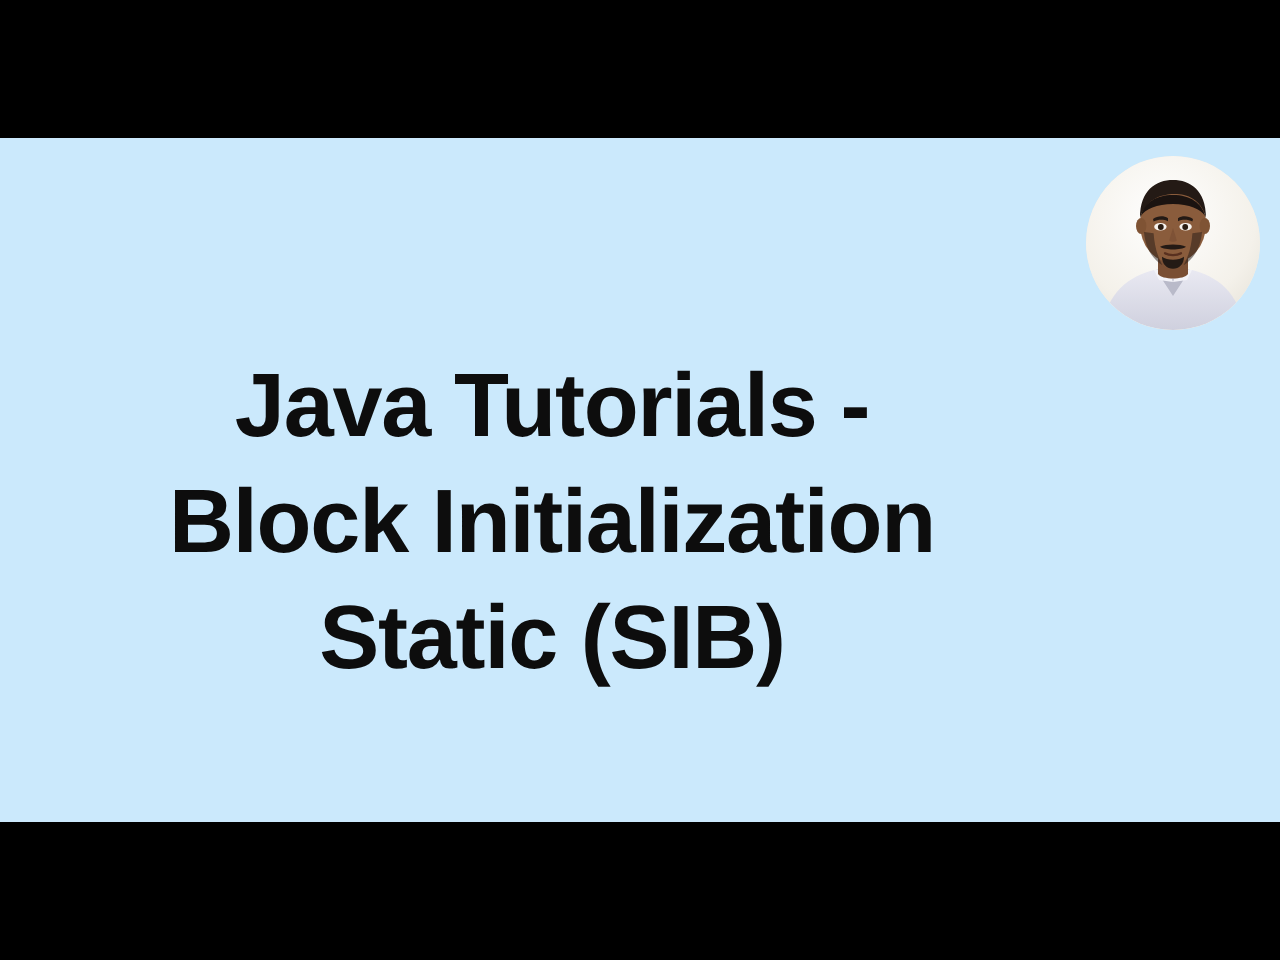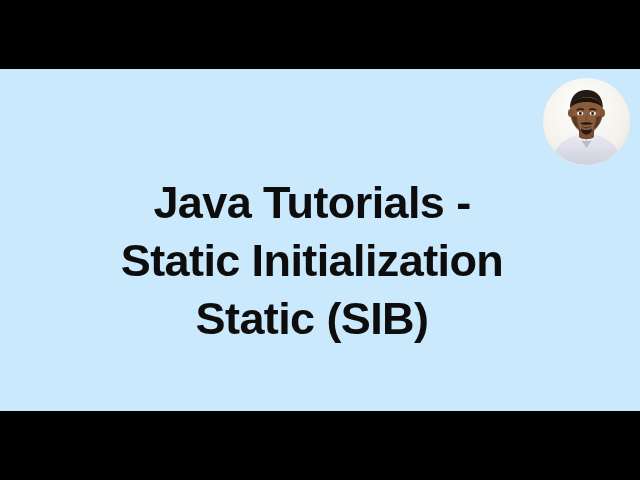"Java Tutorials -" #title-block { padding-left: 36px -> none }
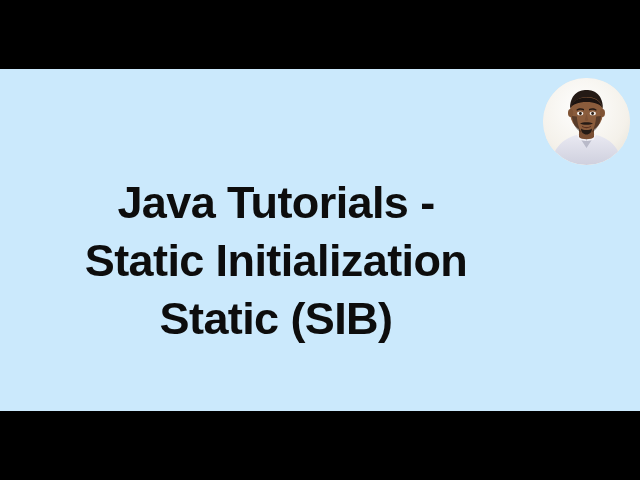"Static Initialization" span.title-line { text: Static -> Block }
